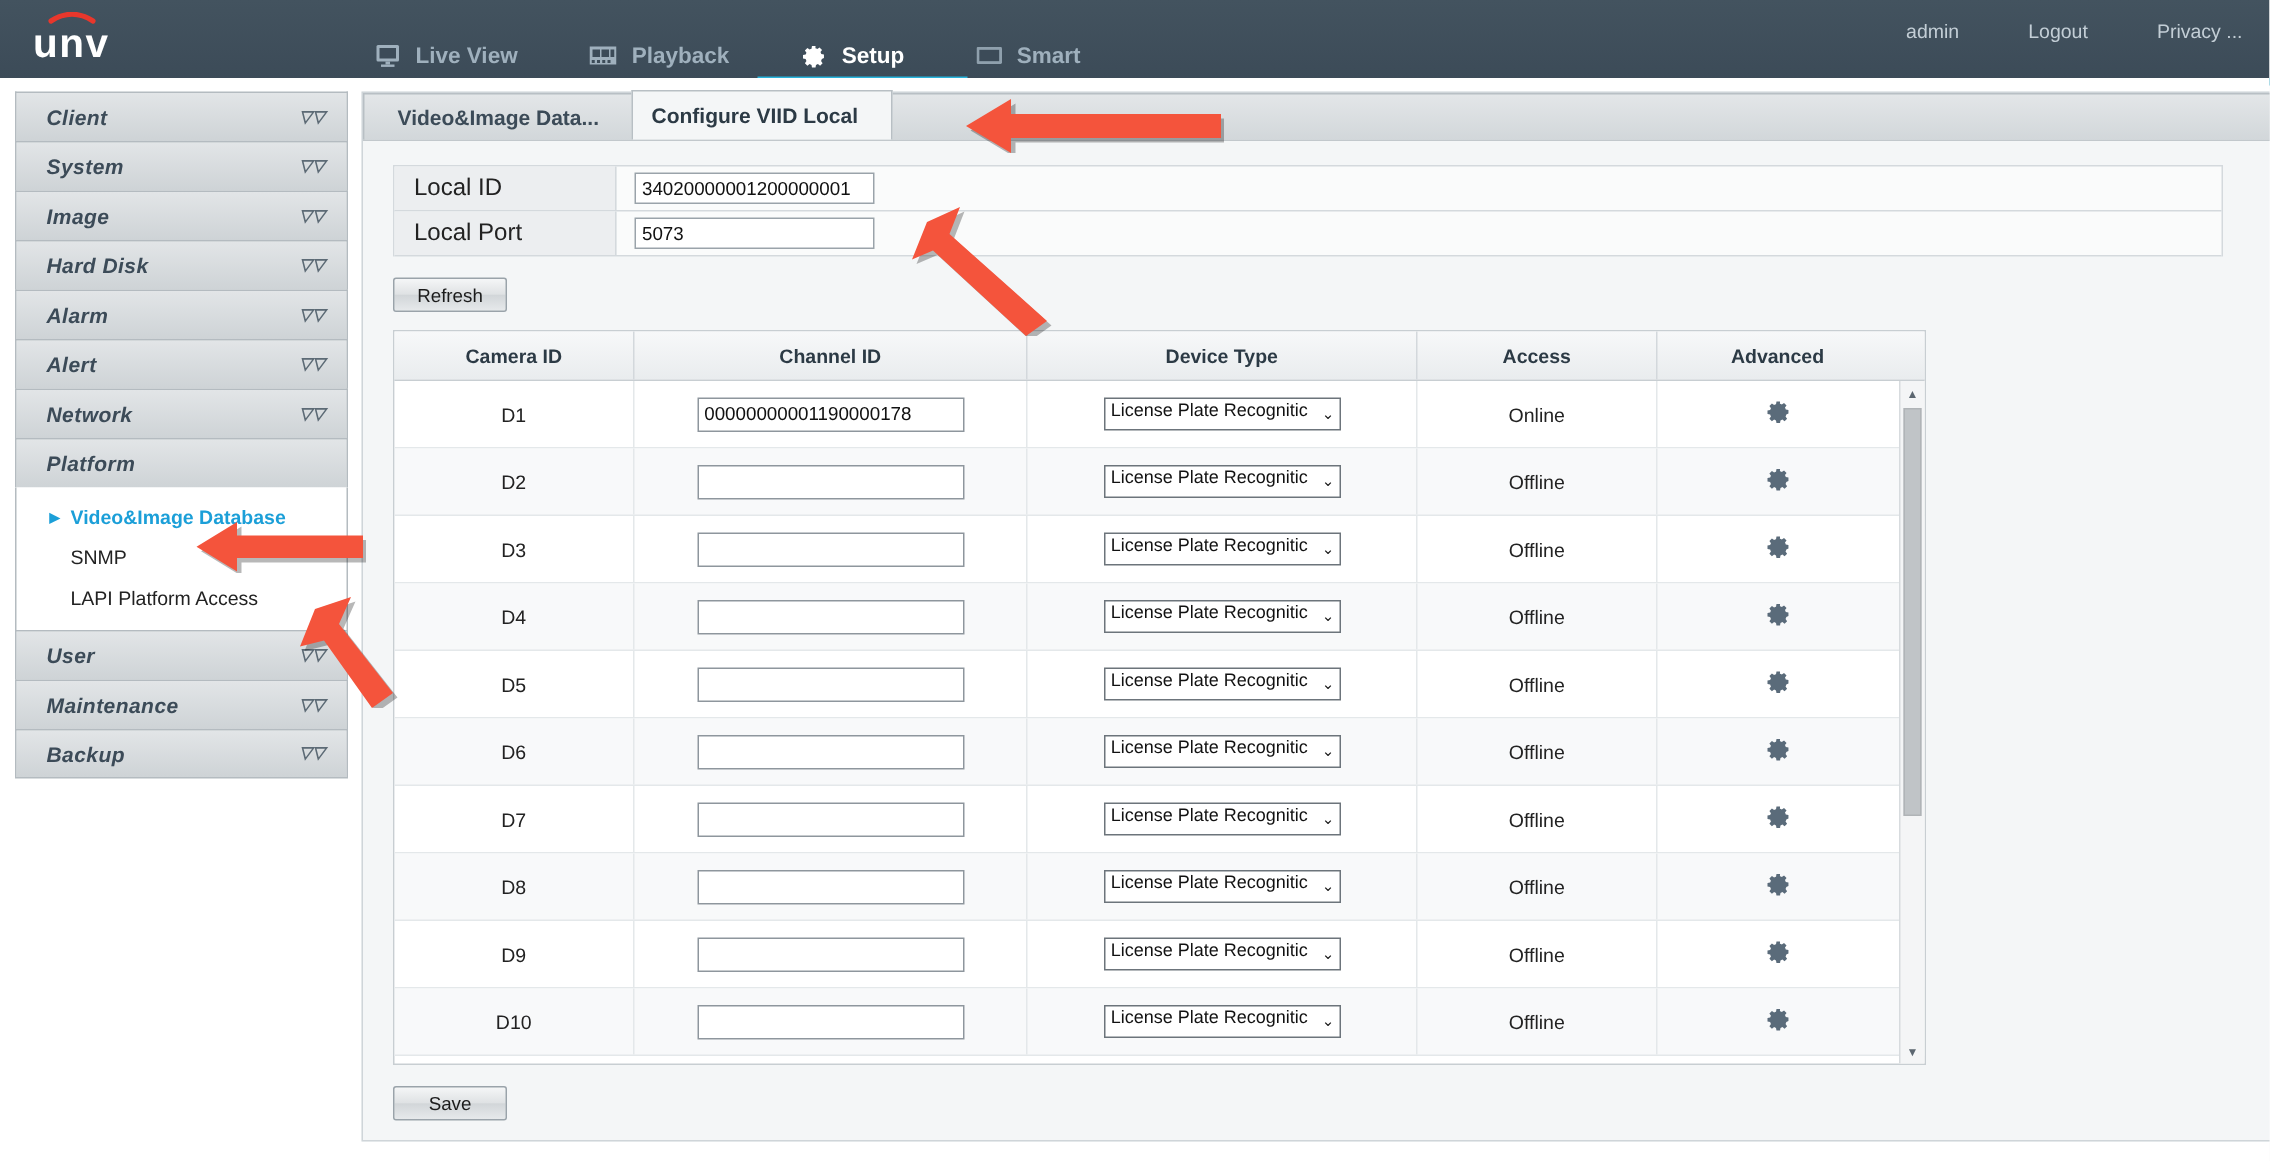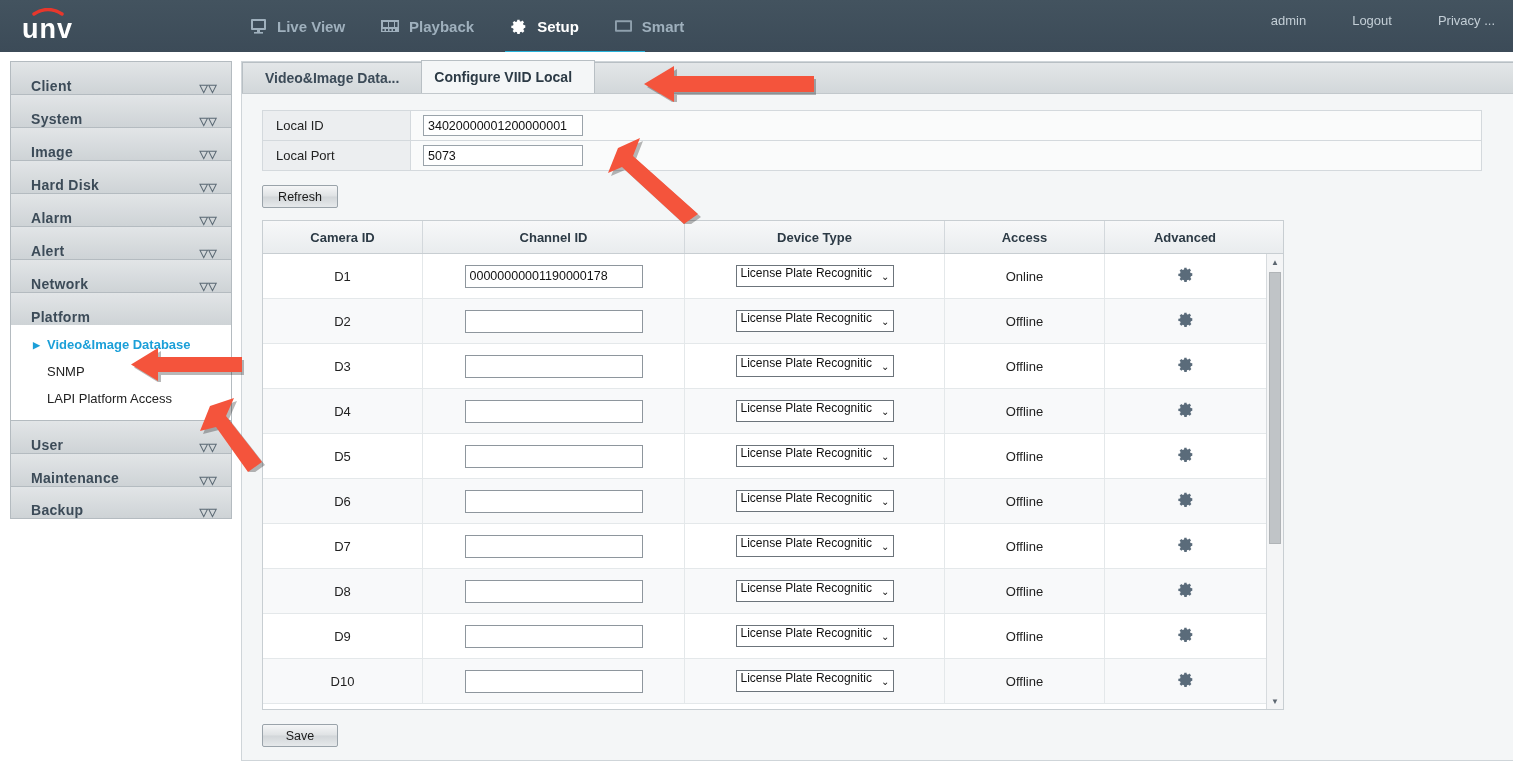"Live View" .nav-items { gap: 0px -> 12px; top: 0 -> 11px }
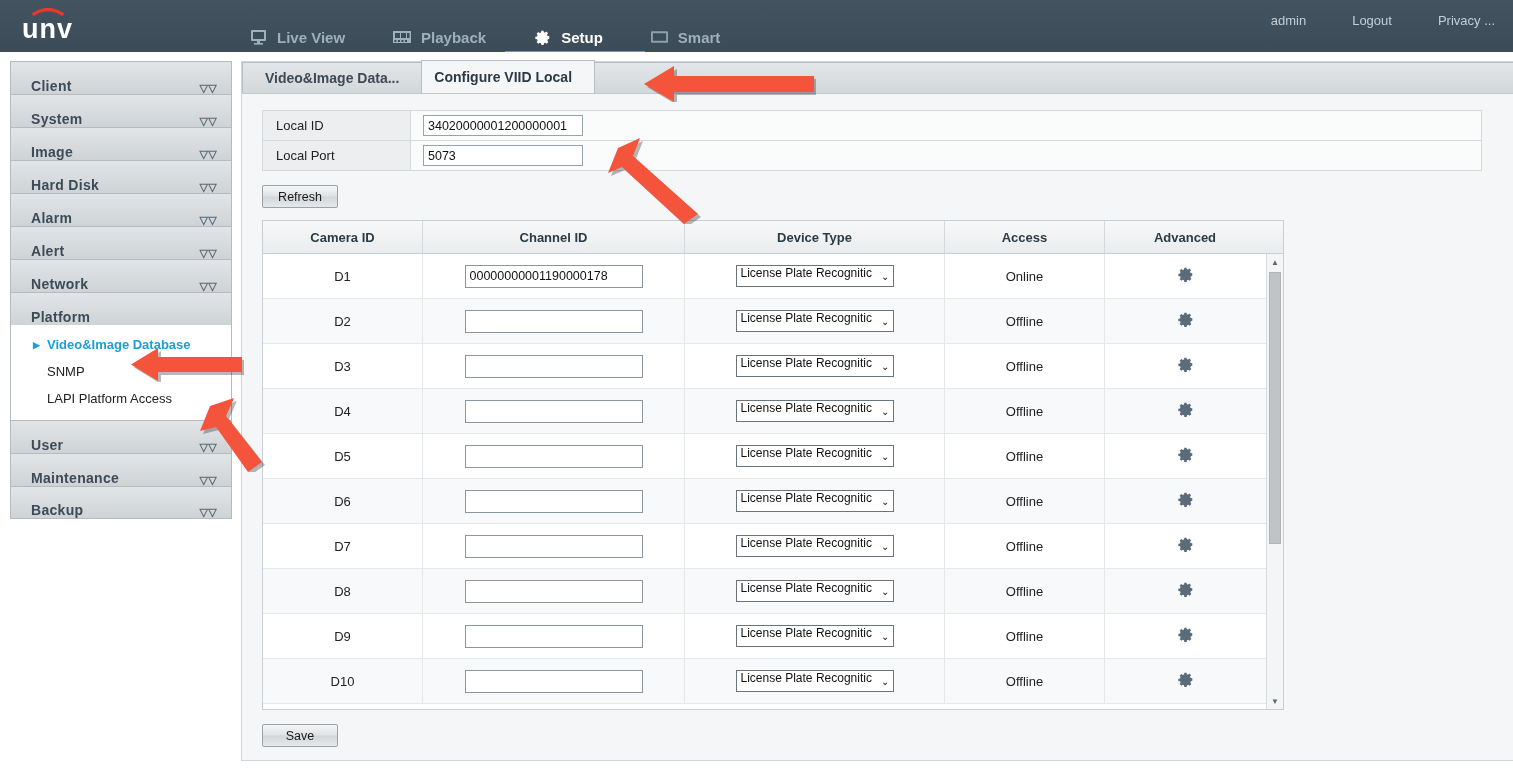"Client" .side-group { align-items: flex-end -> center; font-style: none -> italic }
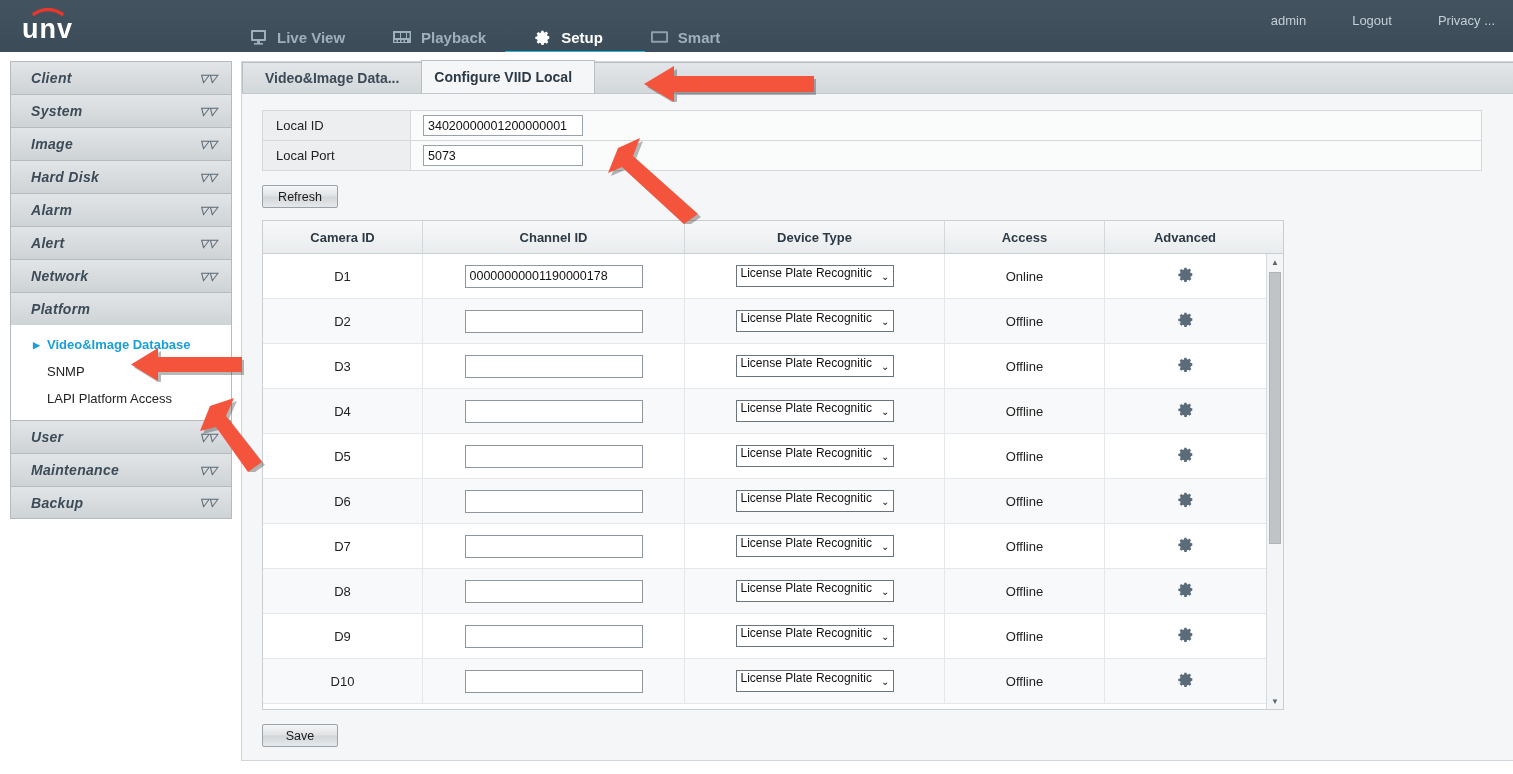"Local ID" .form-label { font-size: 13px -> 16px }
